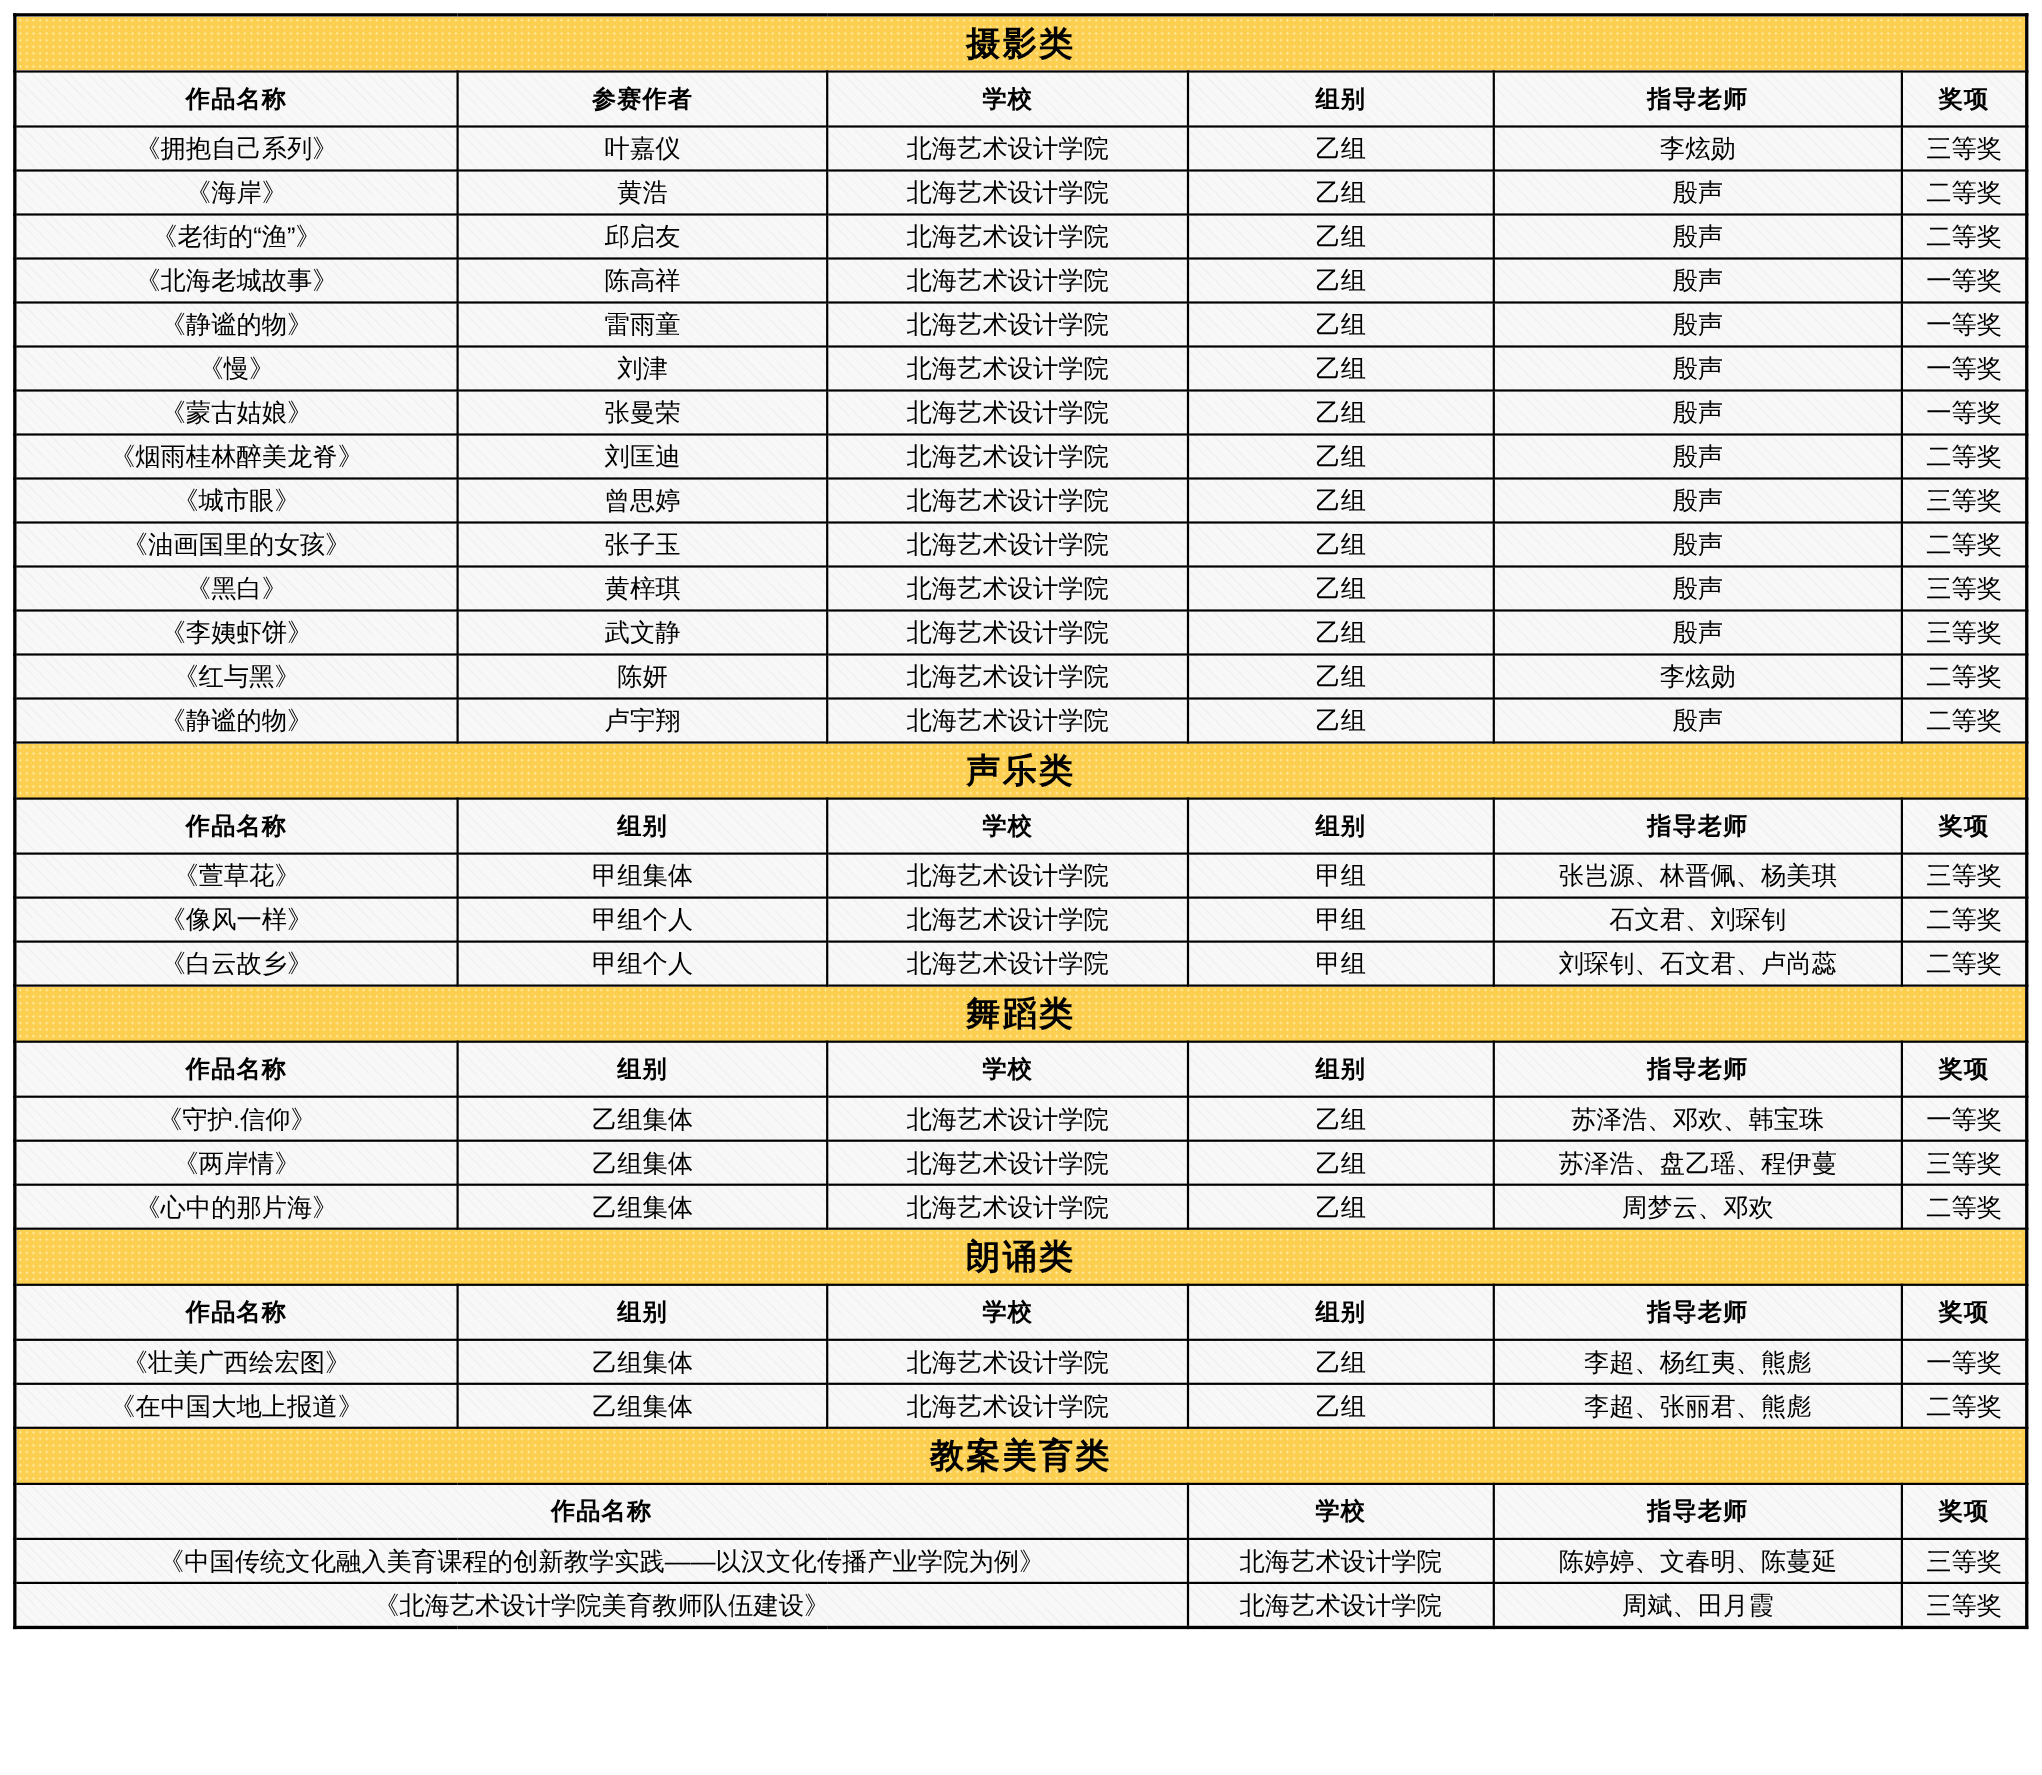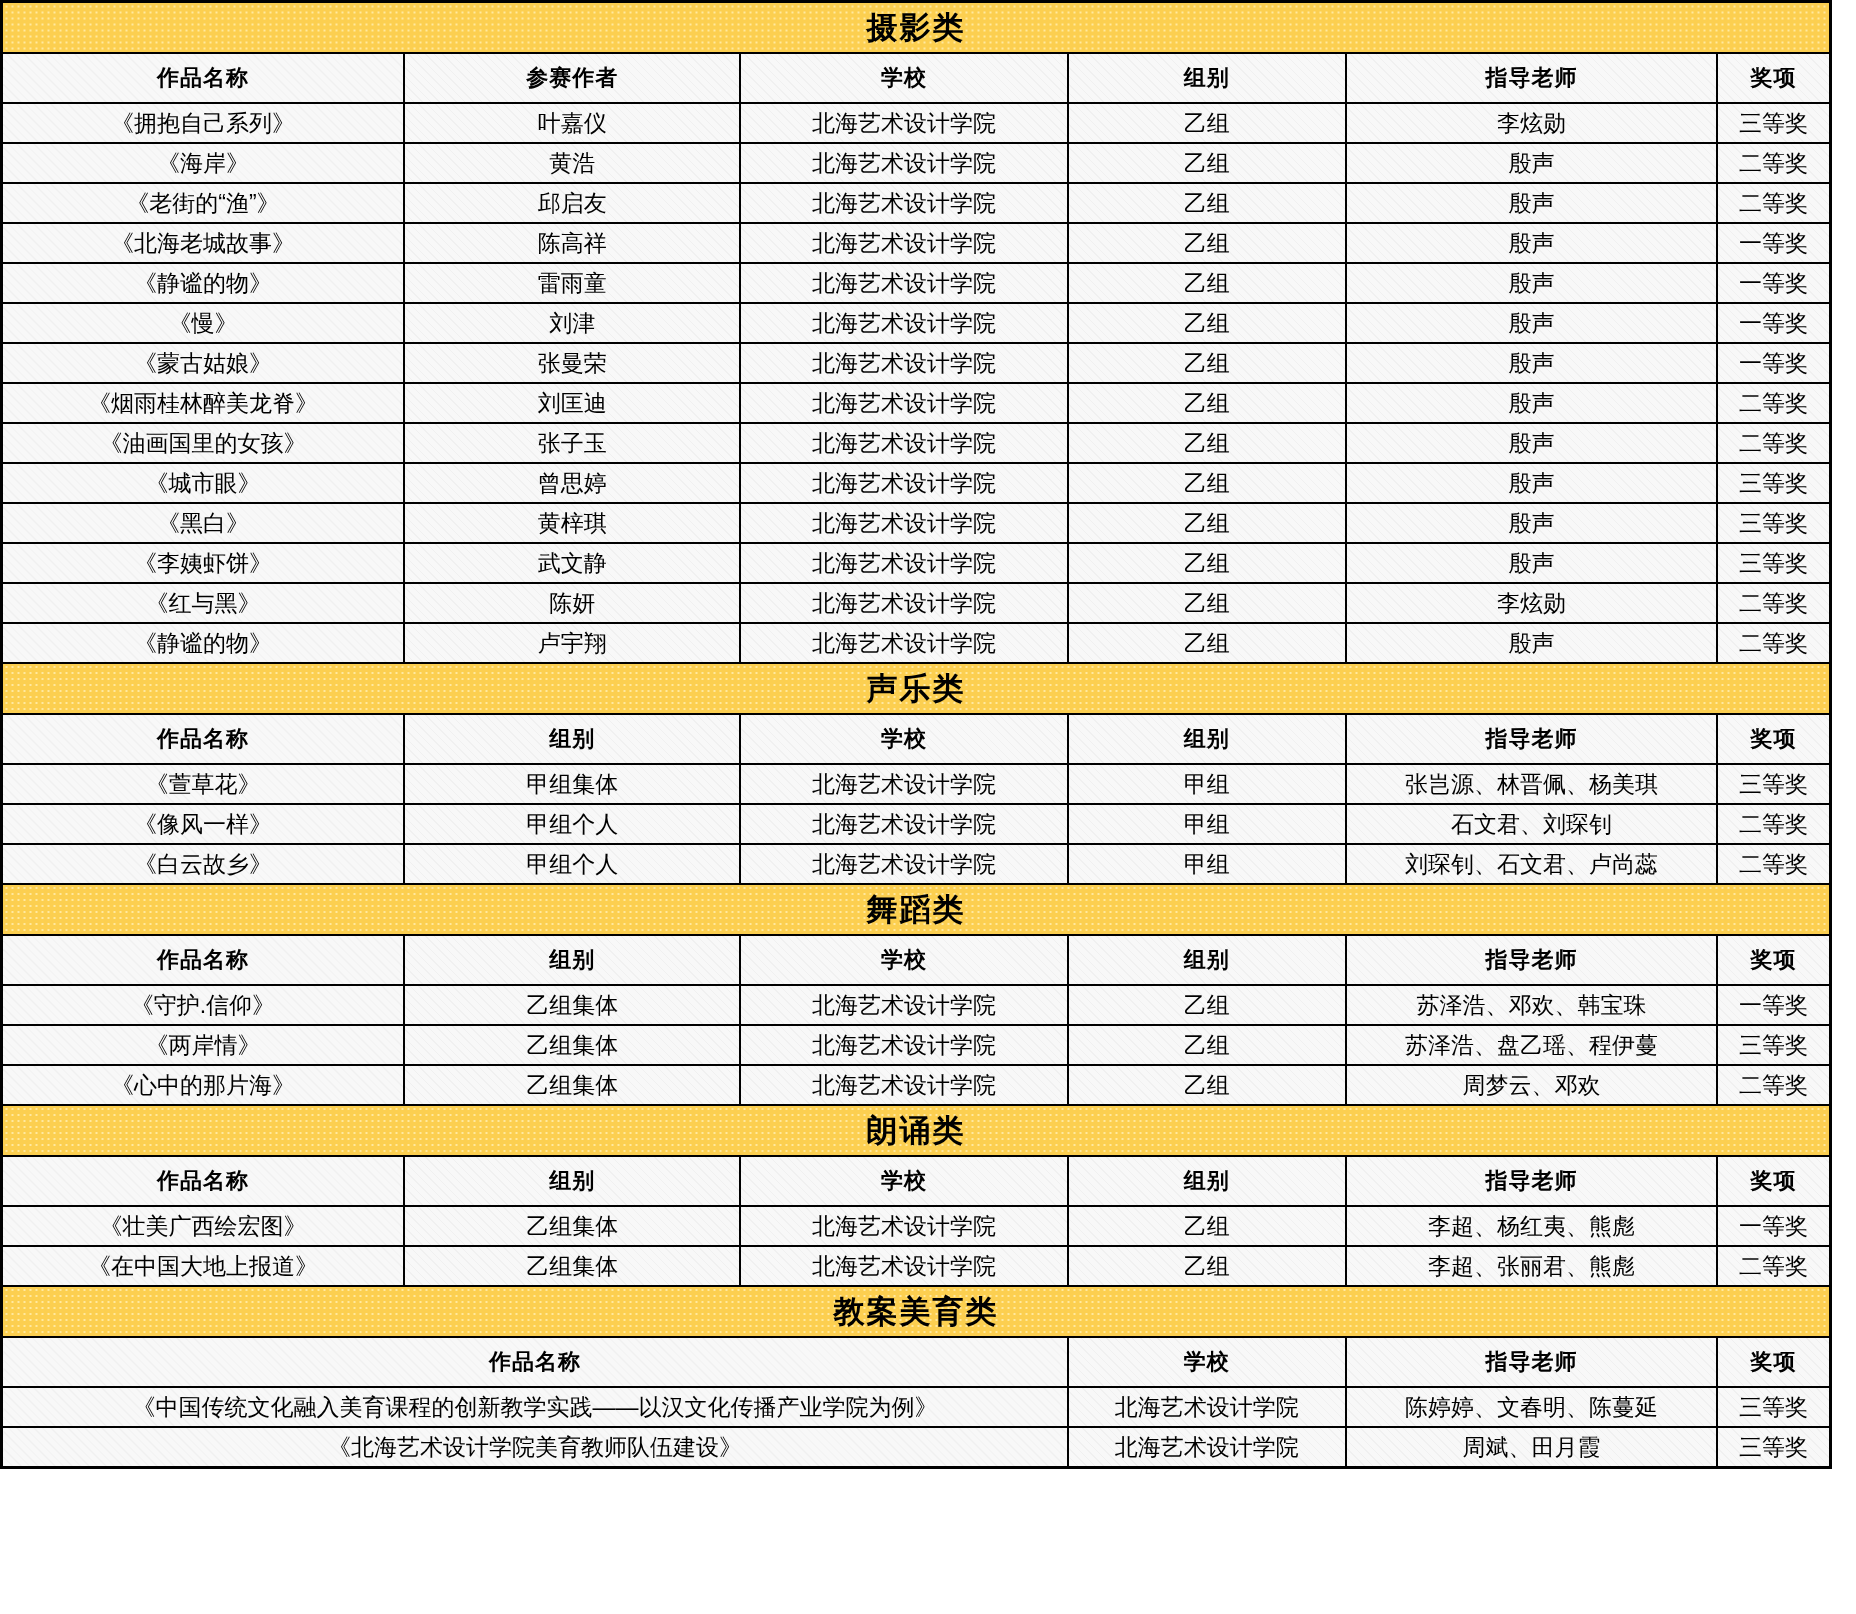"摄影类" .page { padding: none -> 12px }
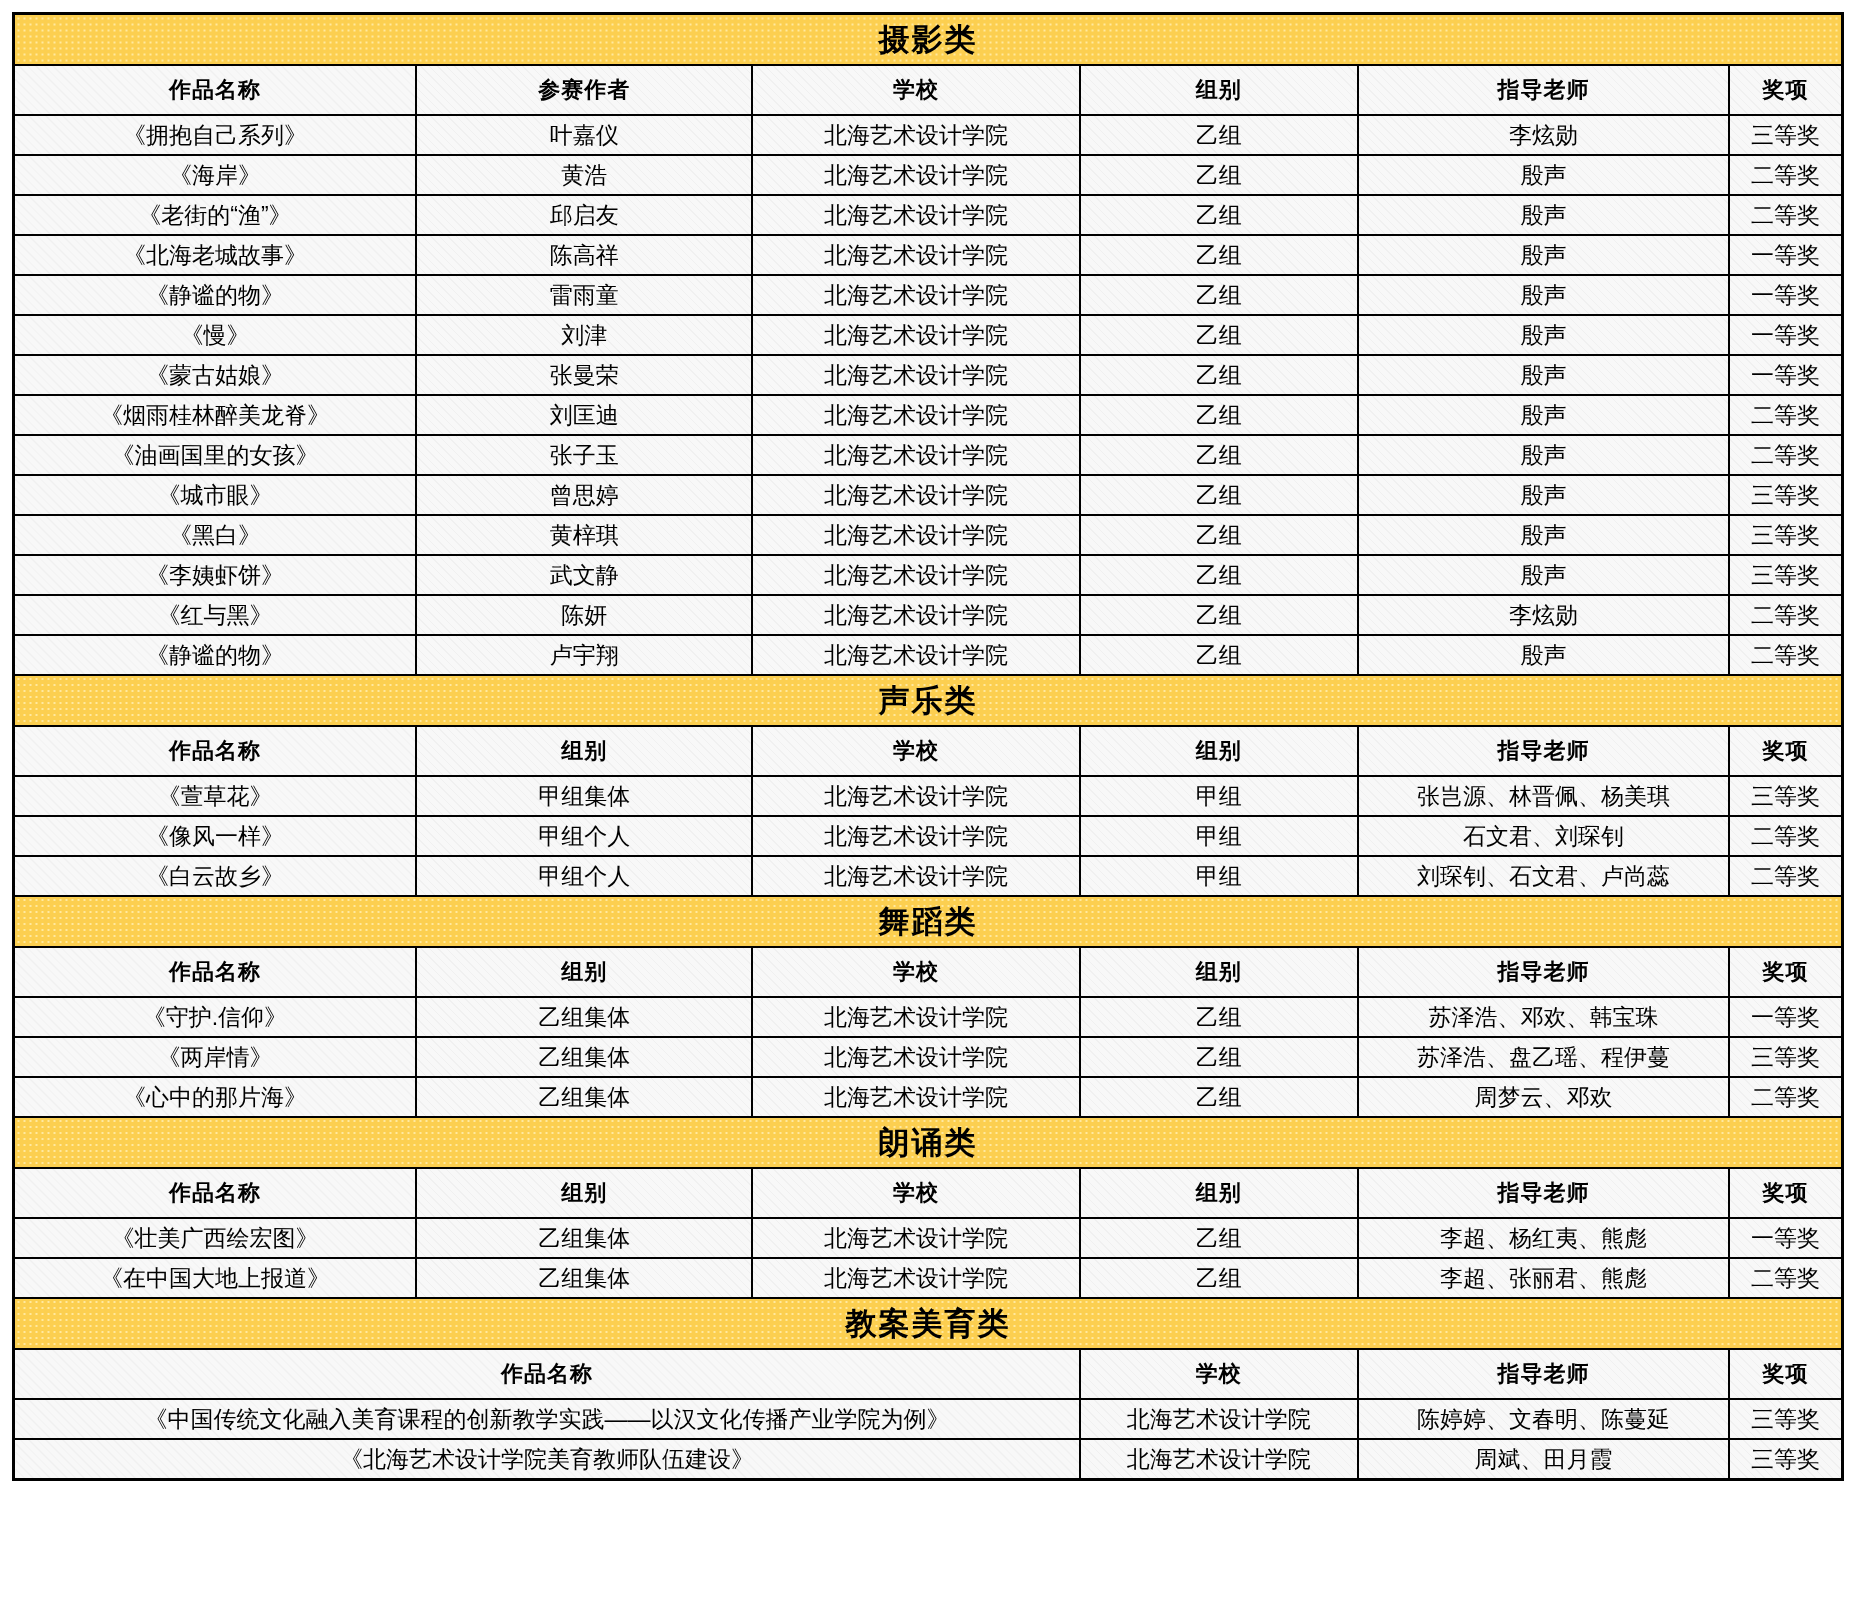"《油画国里的女孩》" tr { order: before "《城市眼》" -> after "《城市眼》" }
